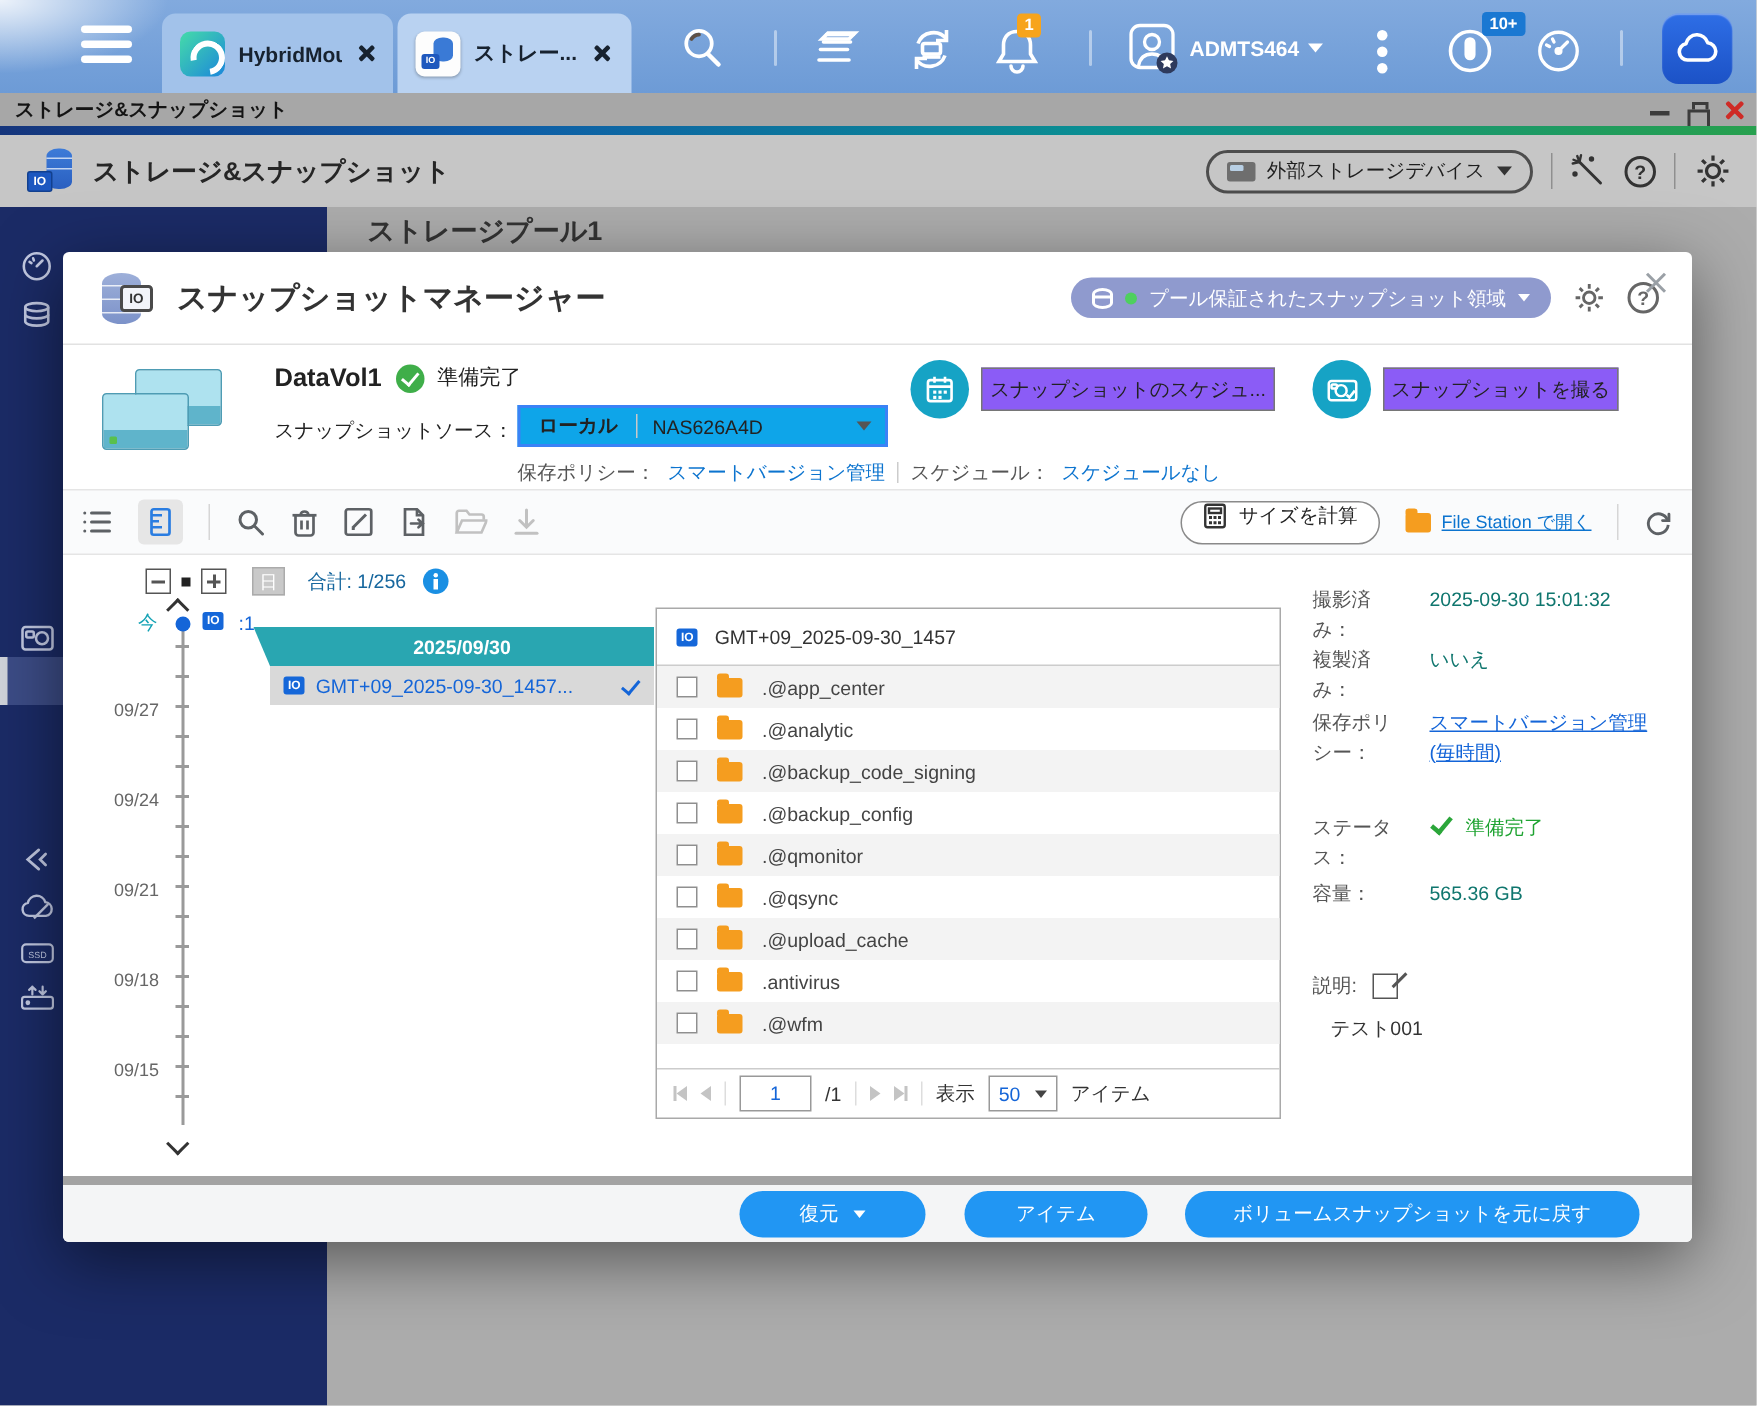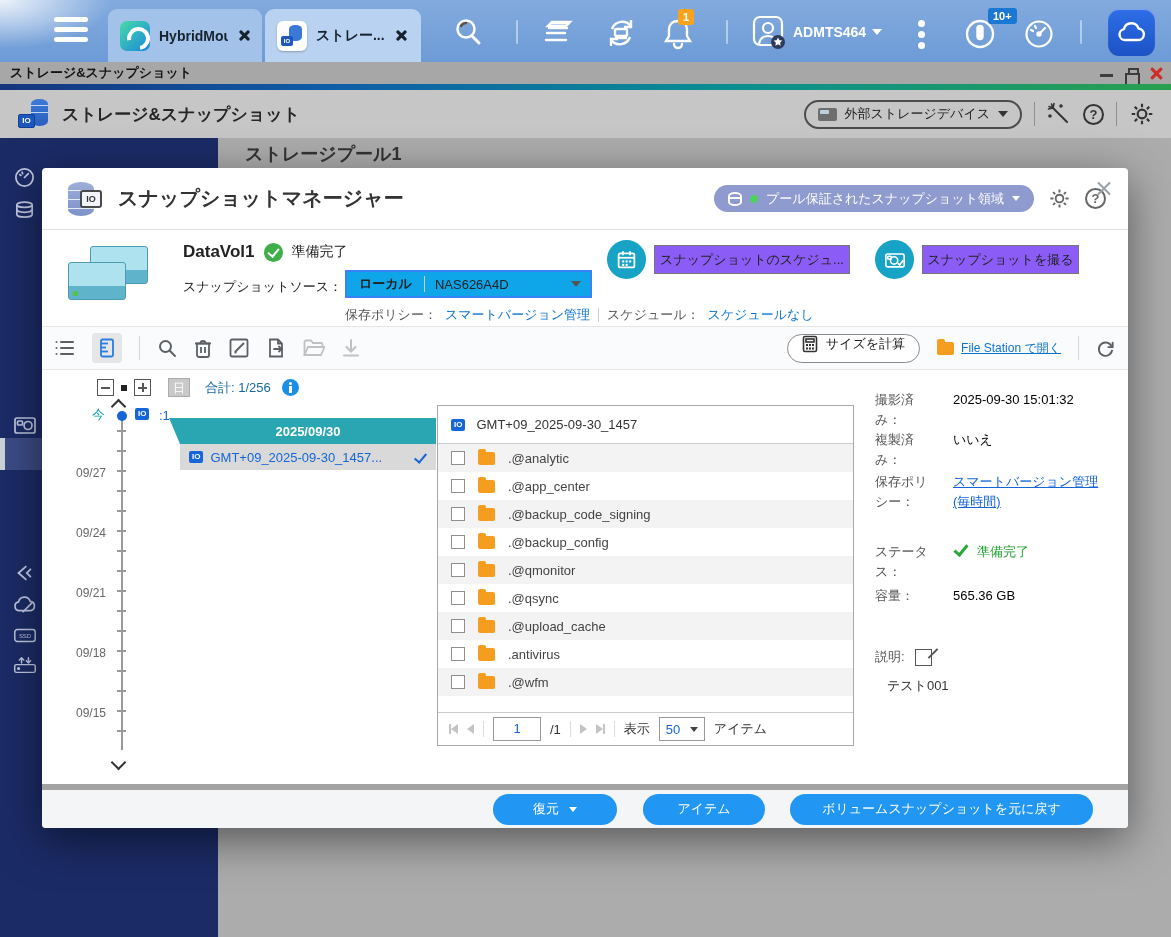"2025-09-30 15:01:32" .dval { color: #000000 -> #0f766e }
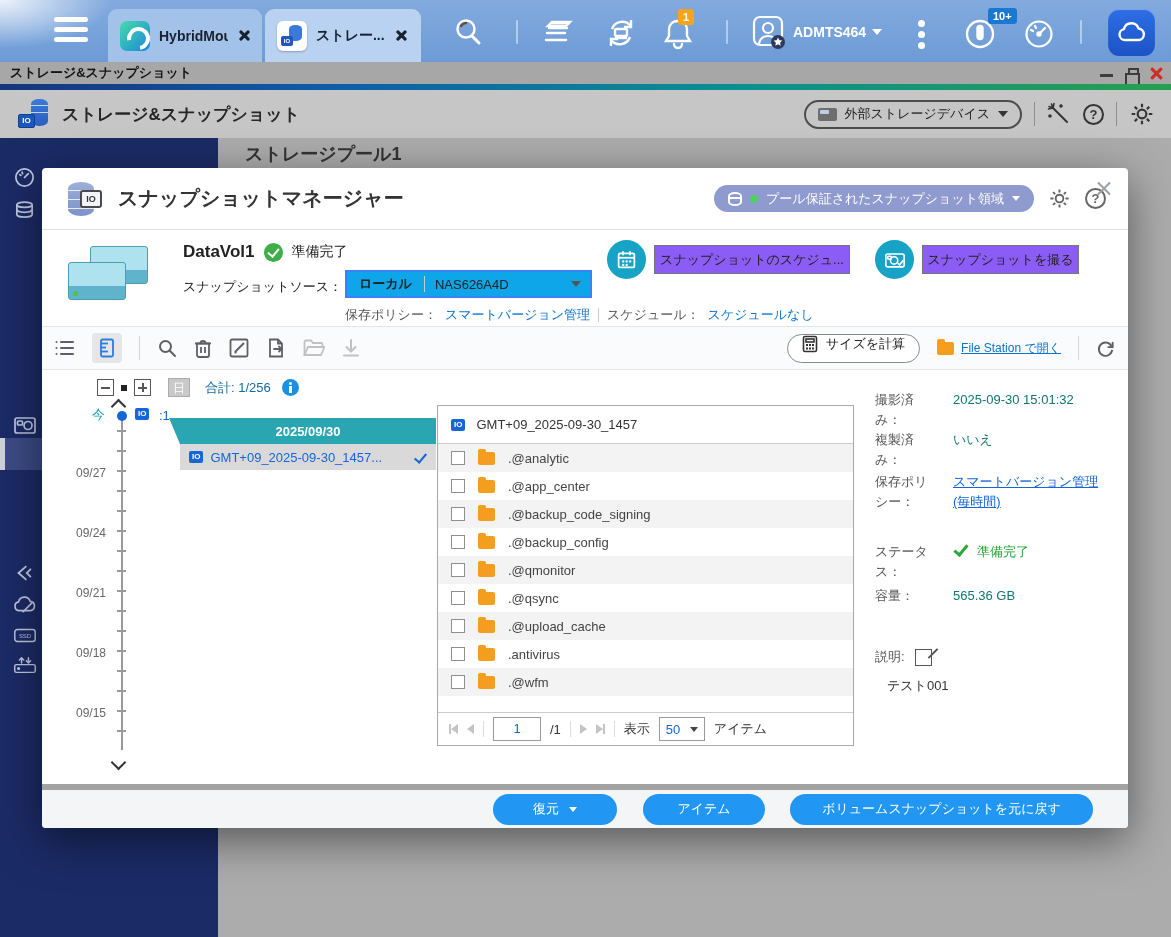".@analytic" div.frow { order: before ".@app_center" -> after ".@app_center" }
